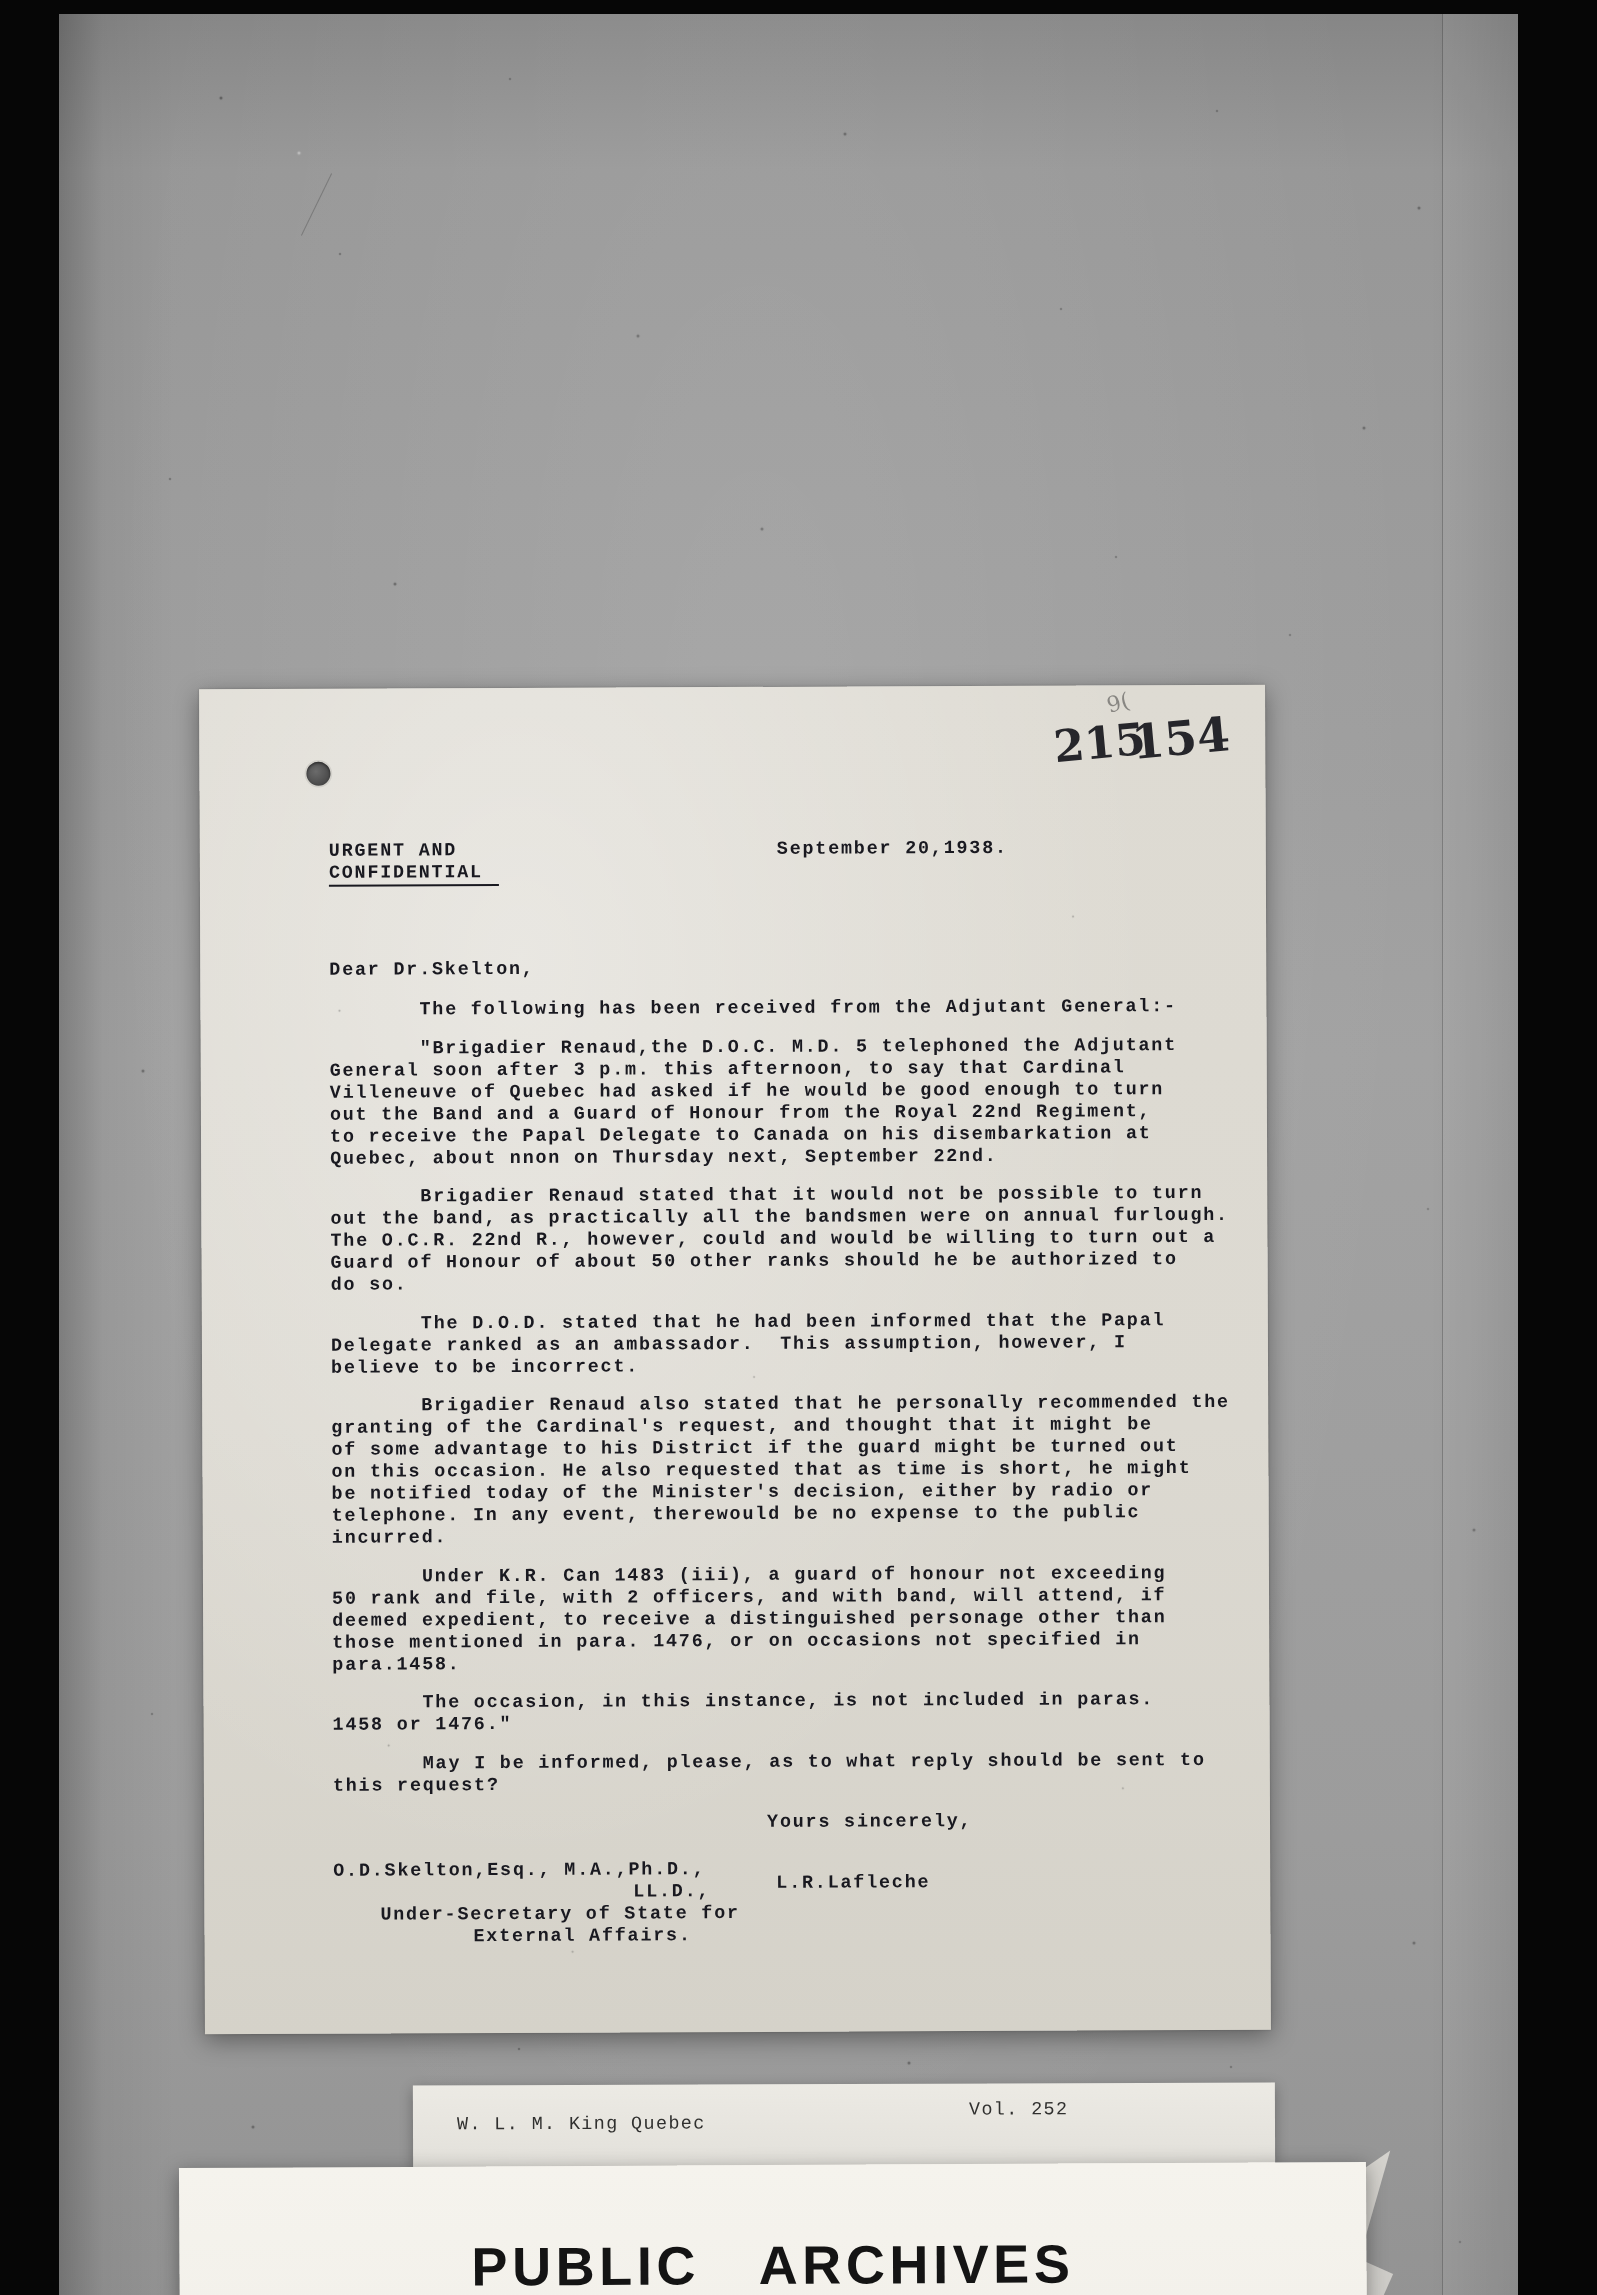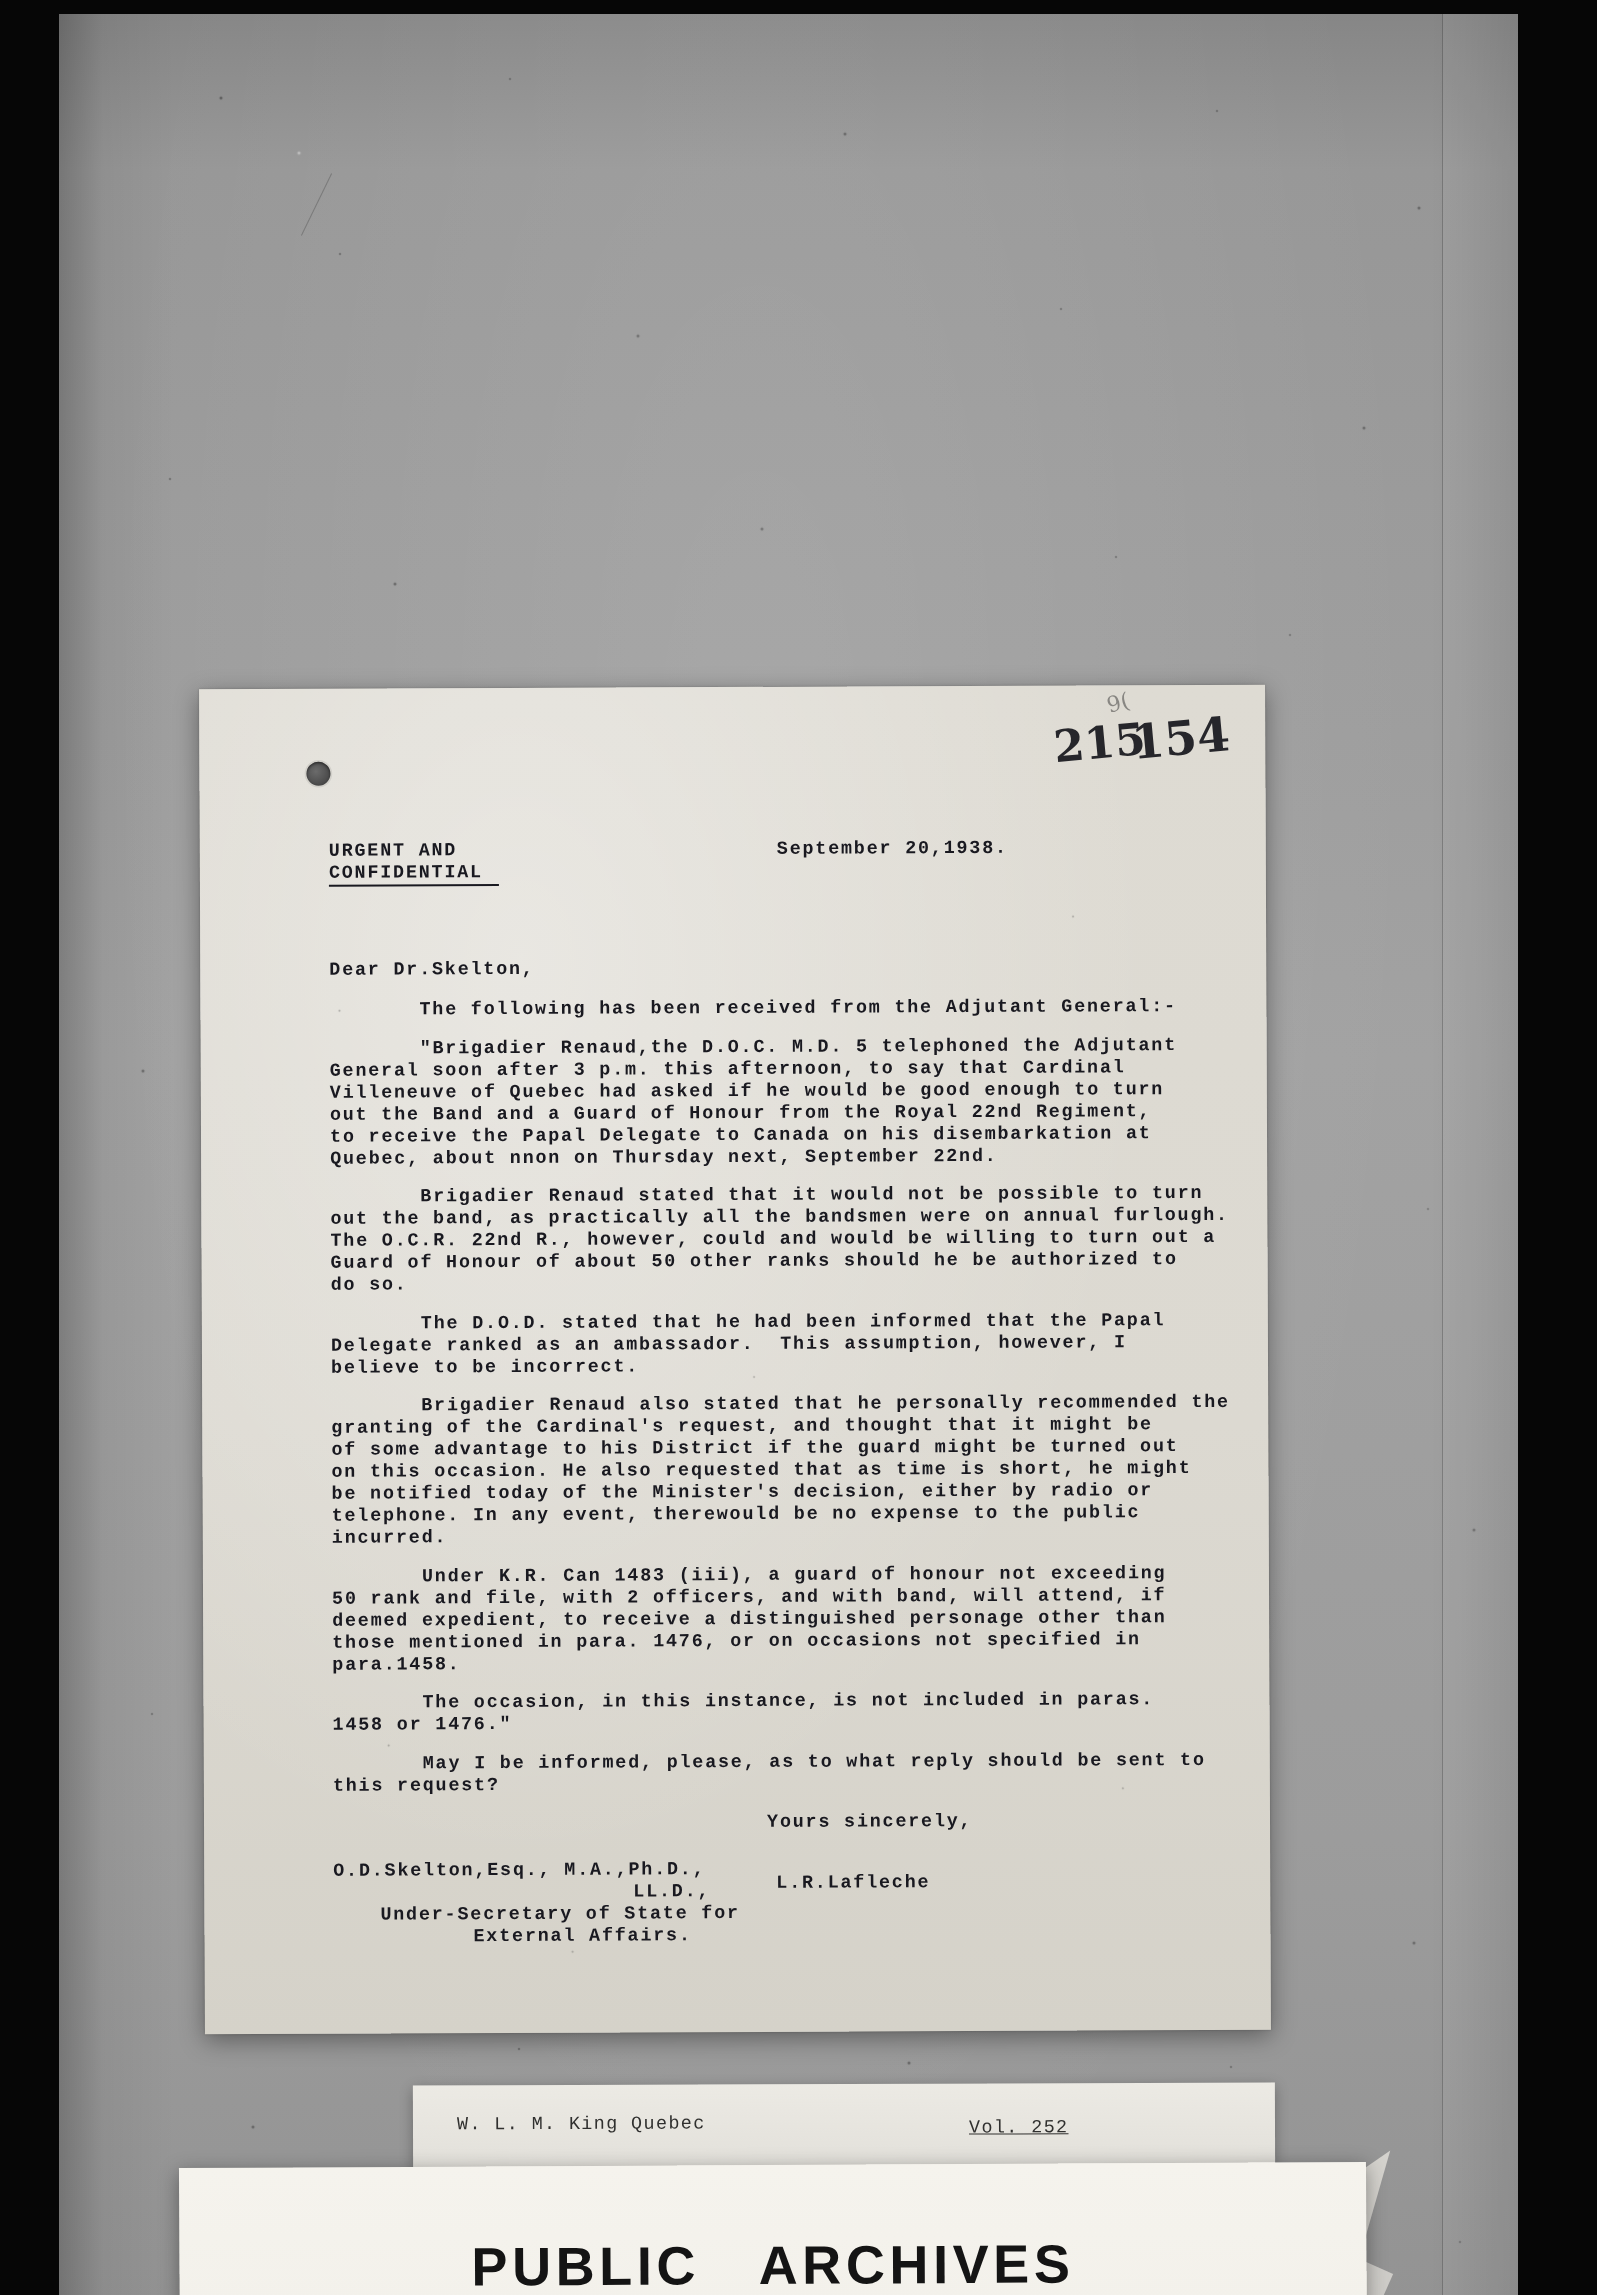"Vol. 252" .slip .volume { text-decoration: underline -> none; top: 34px -> 16px }
